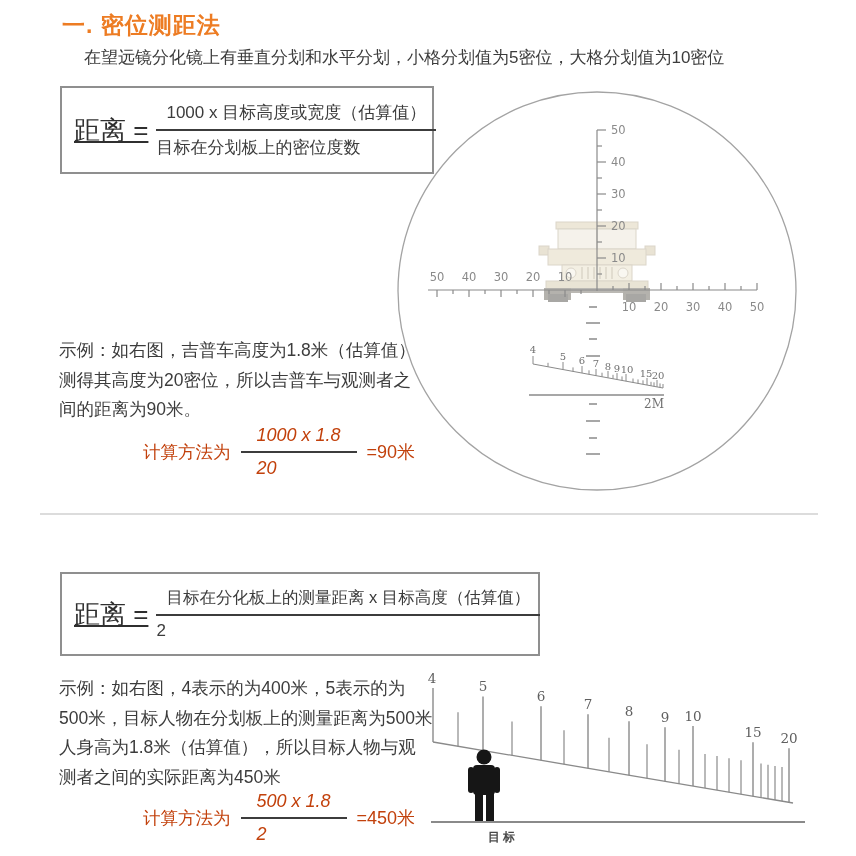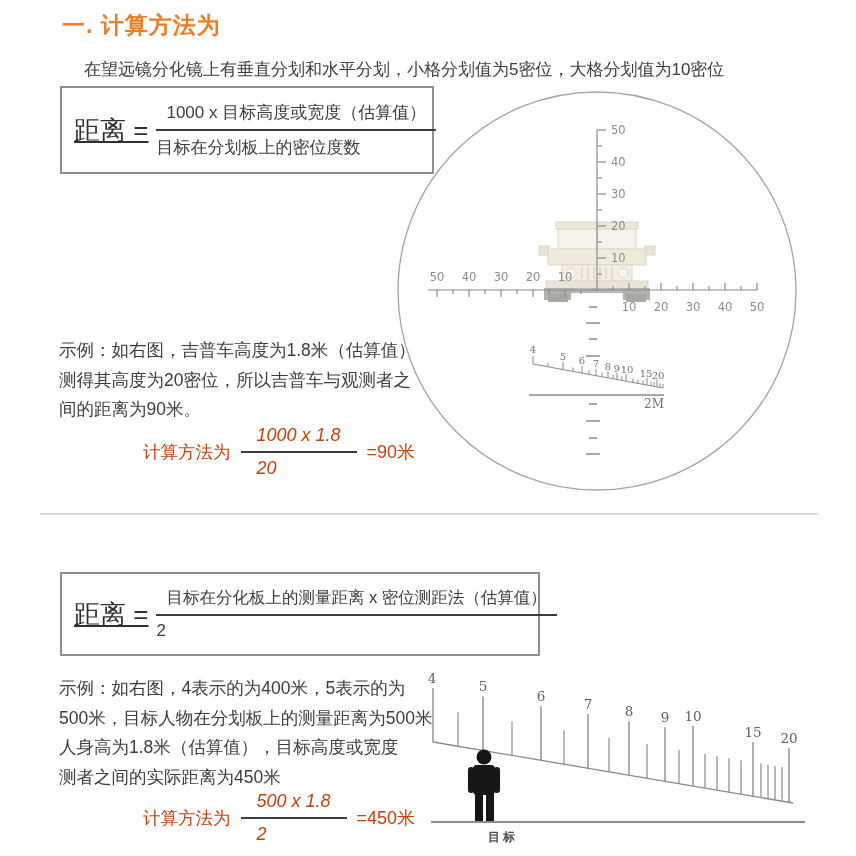"一. 计算方法为" div.abs { text: 计算方法为 -> 密位测距法 }
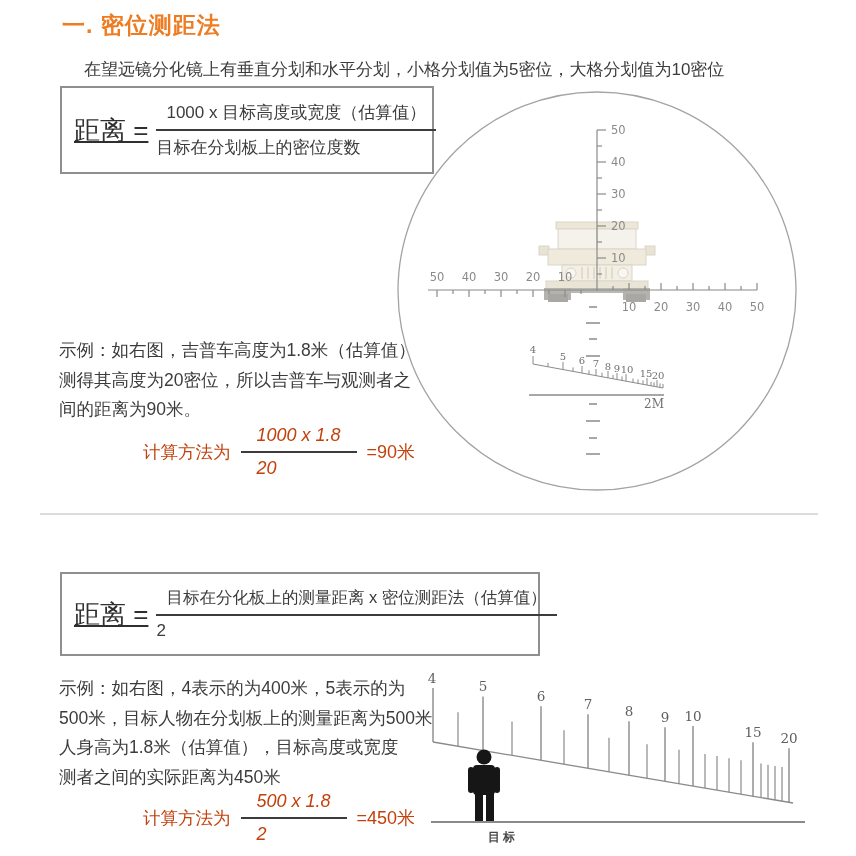"在望远镜分化镜上有垂直分划和水平分划，小格分划值为5密位，大格分划值为10密位" div.abs { top: 58px -> 46px }
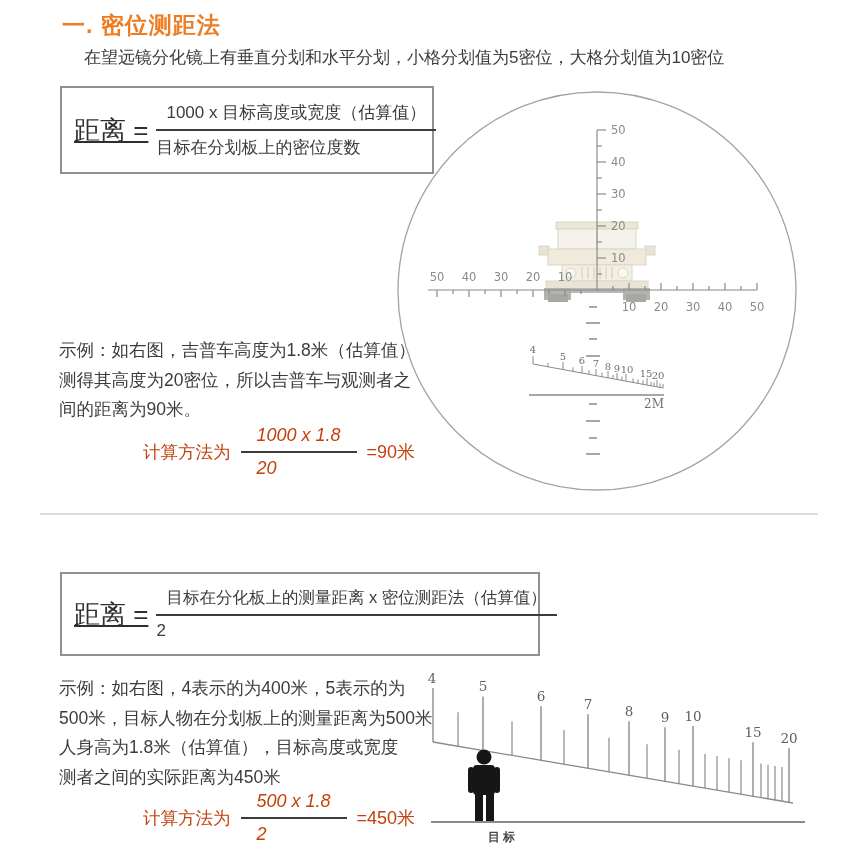"目标在分化板上的测量距离 x 密位测距法（估算值）" span.num { text: 密位测距法 -> 目标高度 }
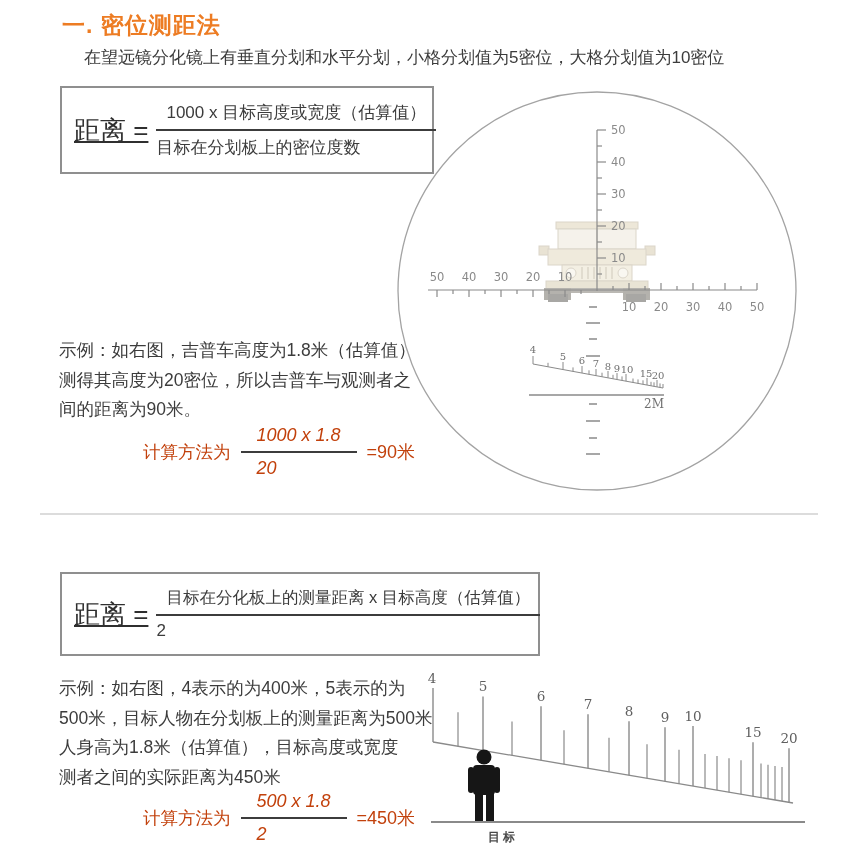"示例：如右图，4表示的为400米，5表示的为" div.abs { text: 目标高度或宽度 -> 所以目标人物与观 }
